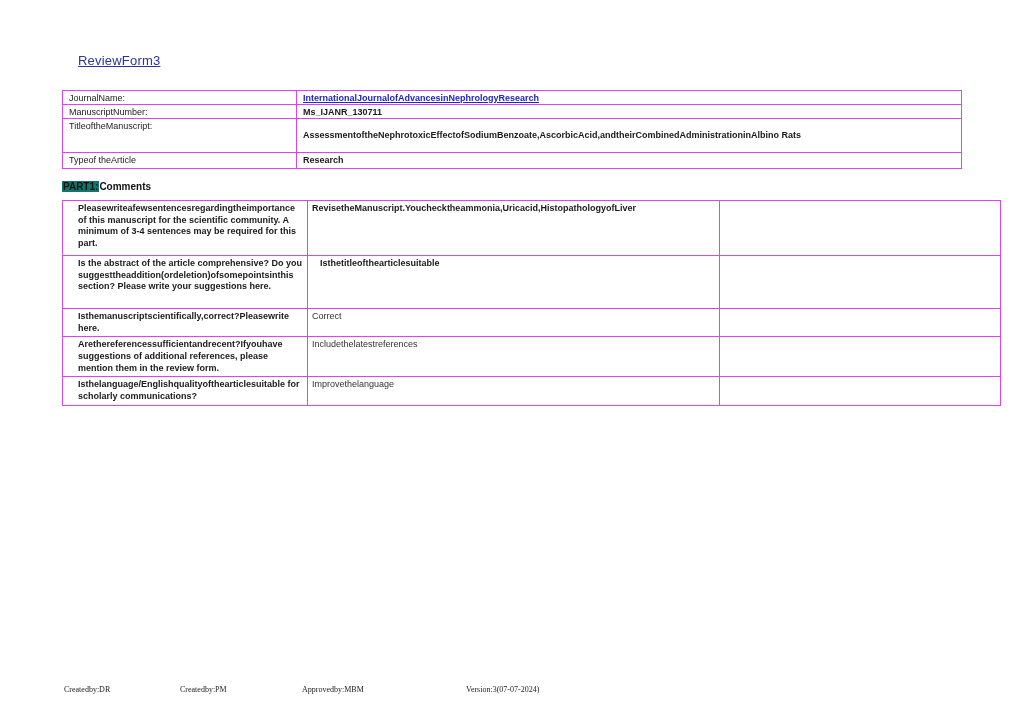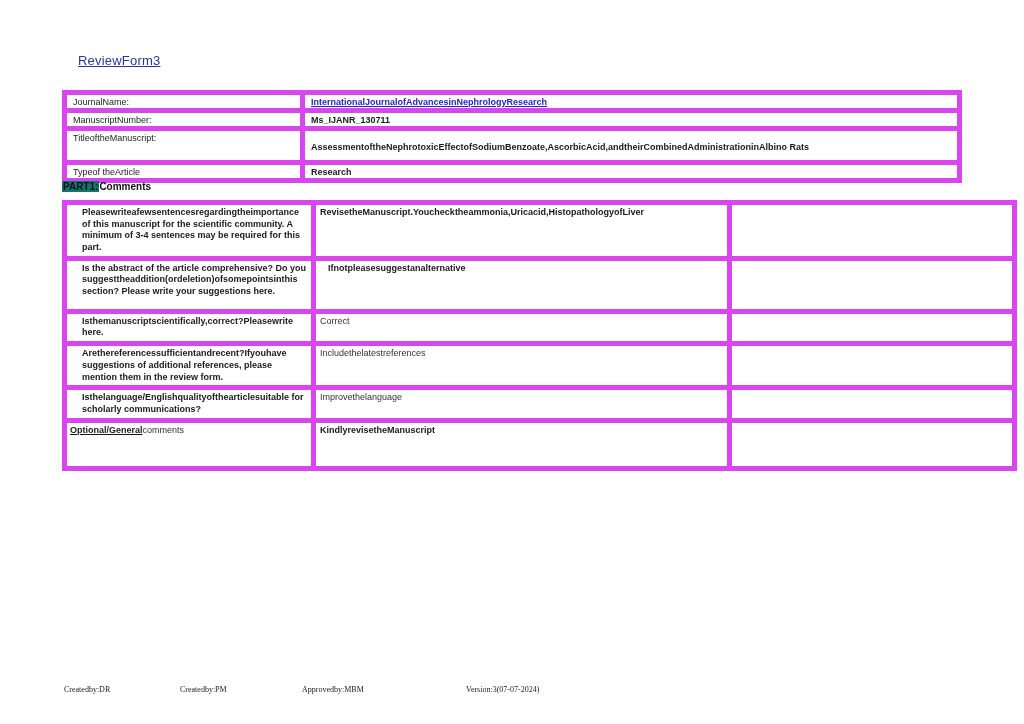"JournalName:" td { border: 5px solid #d946ef -> 1px solid #d946ef }
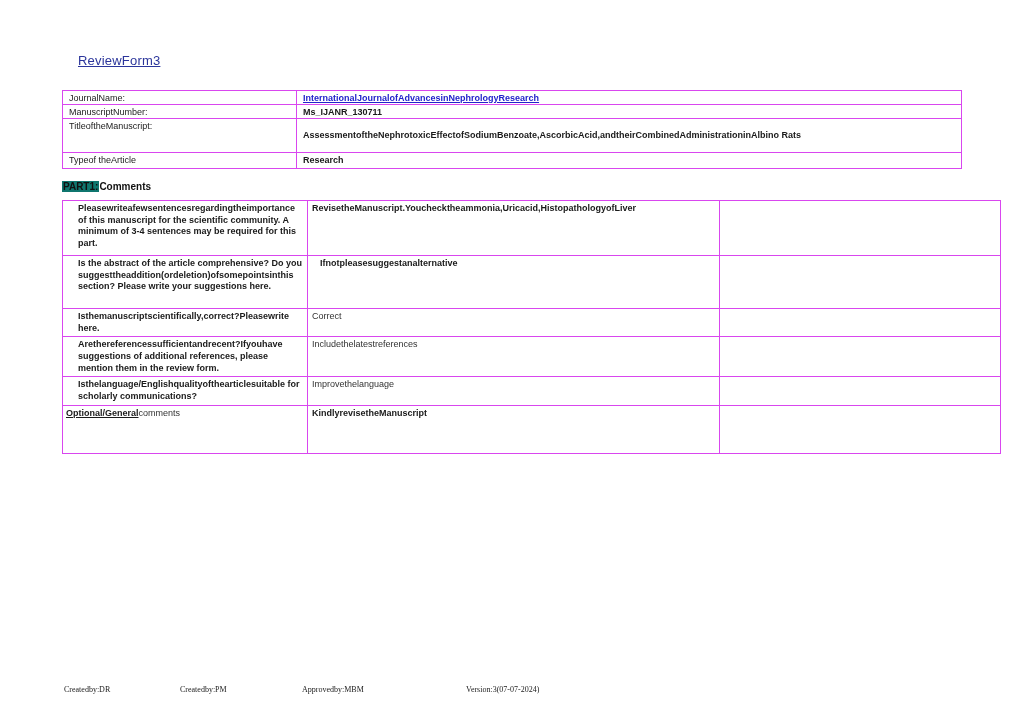"Ifnotpleasesuggestanalternative" td.c2 { text: Ifnotpleasesuggestanalternative -> Isthetitleofthearticlesuitable }
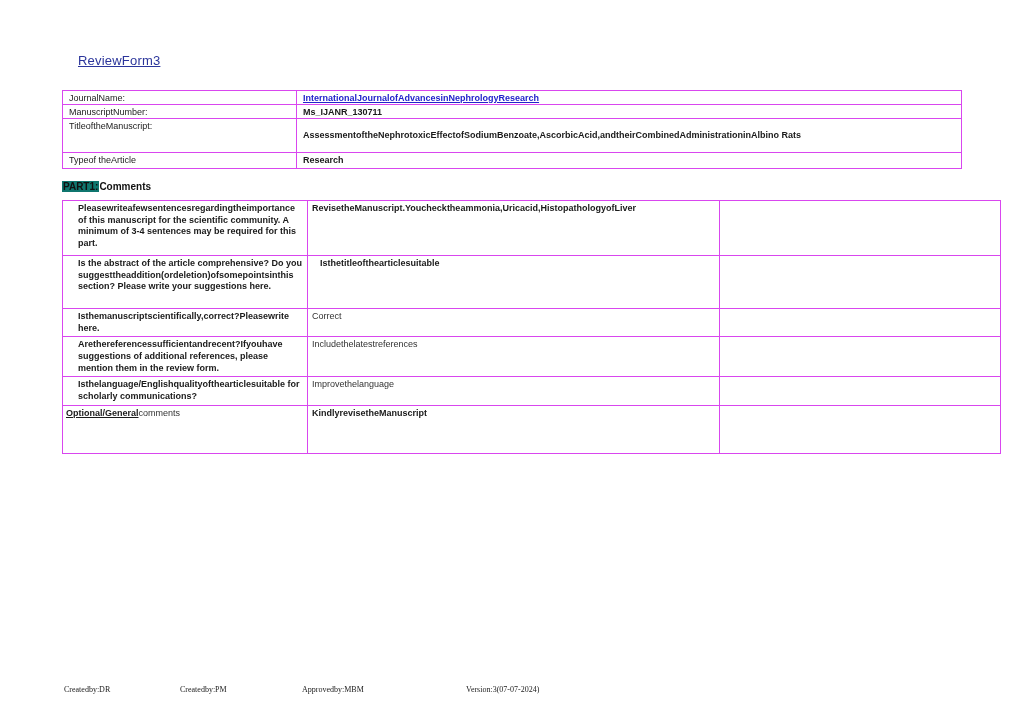"Optional/Generalcomments" tr.rh-7 { html: <tr> <td> <span>Optional/General</span><span>comments</span> </td> <td>KindlyrevisetheManuscript</td> <td></td> </tr> -> none }
